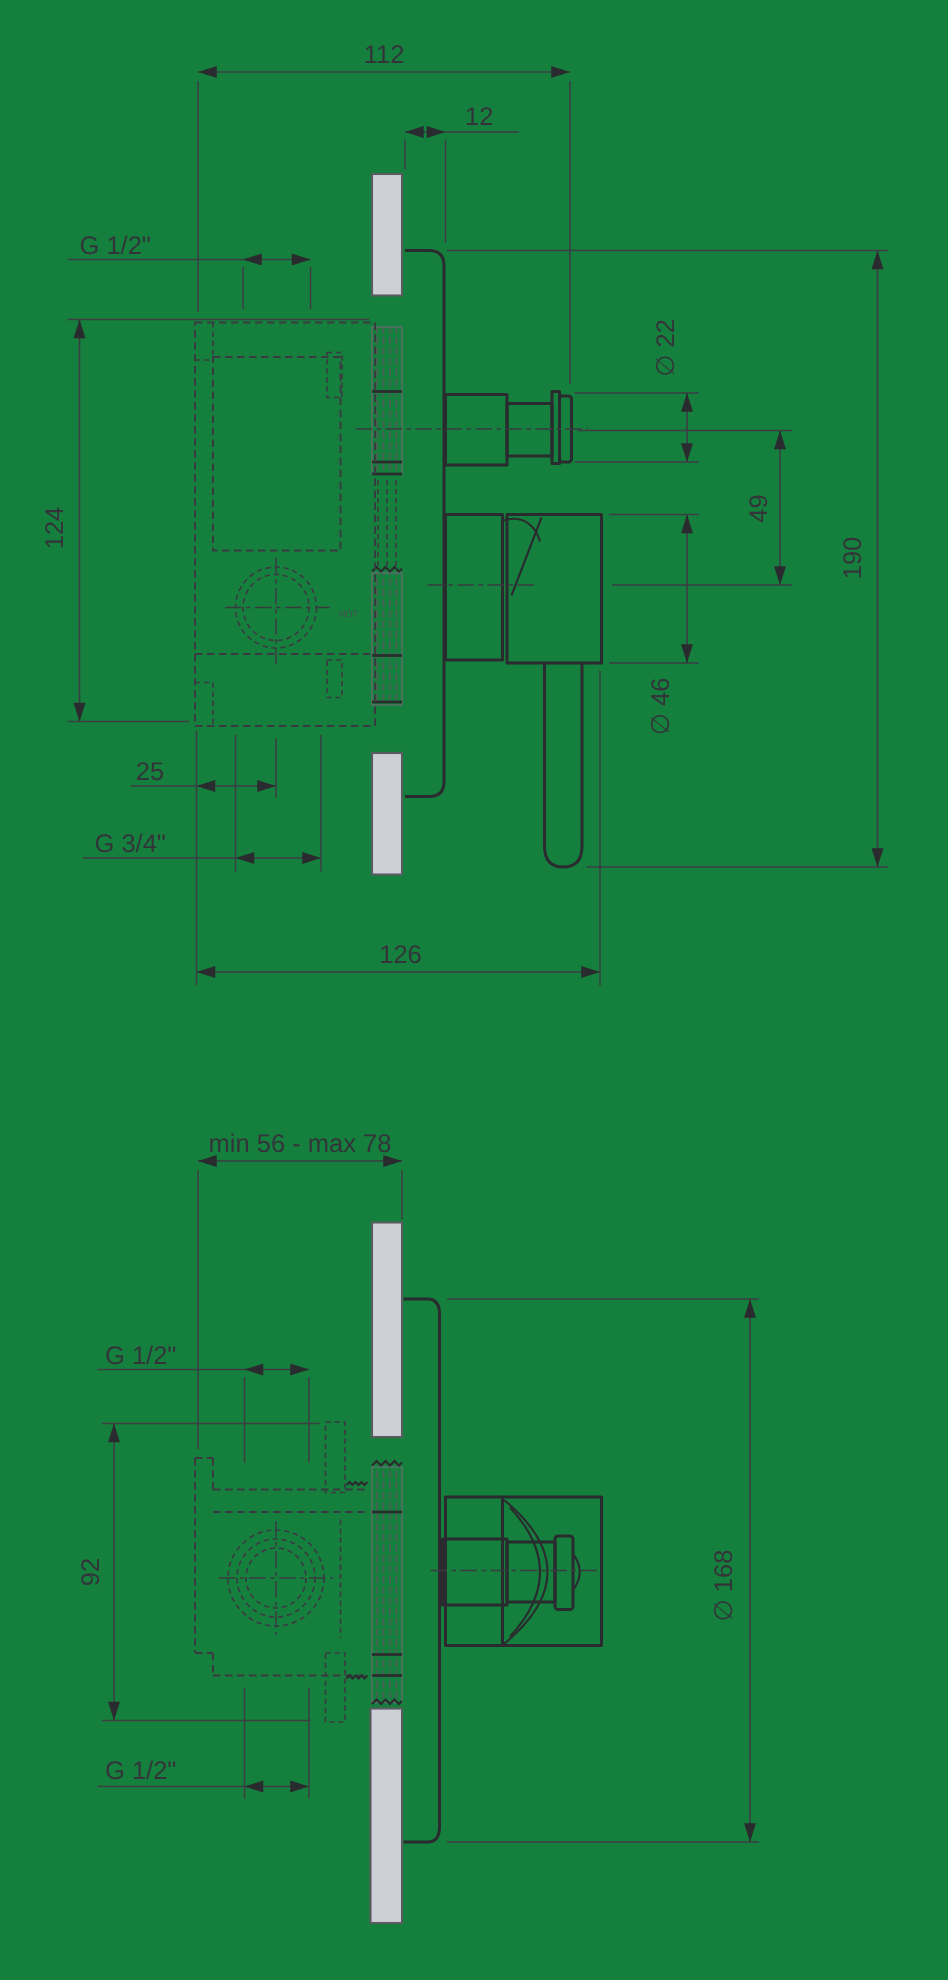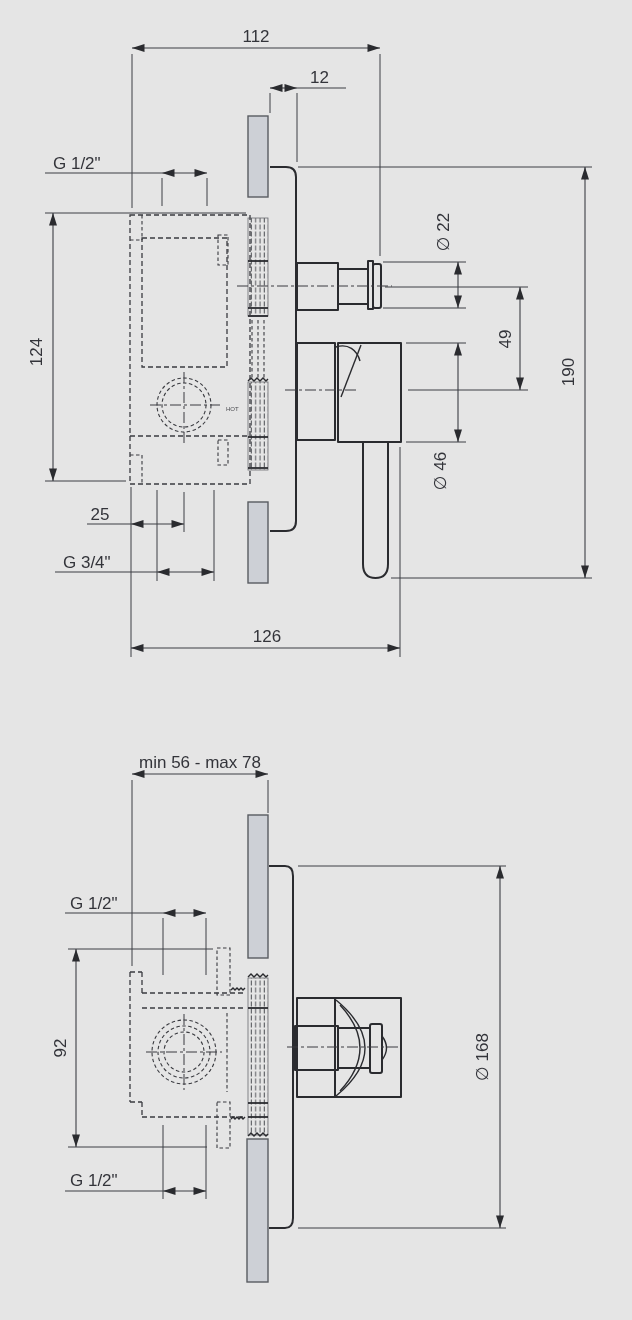"112" .canvas { background: #e5e5e5 -> #15803d }
